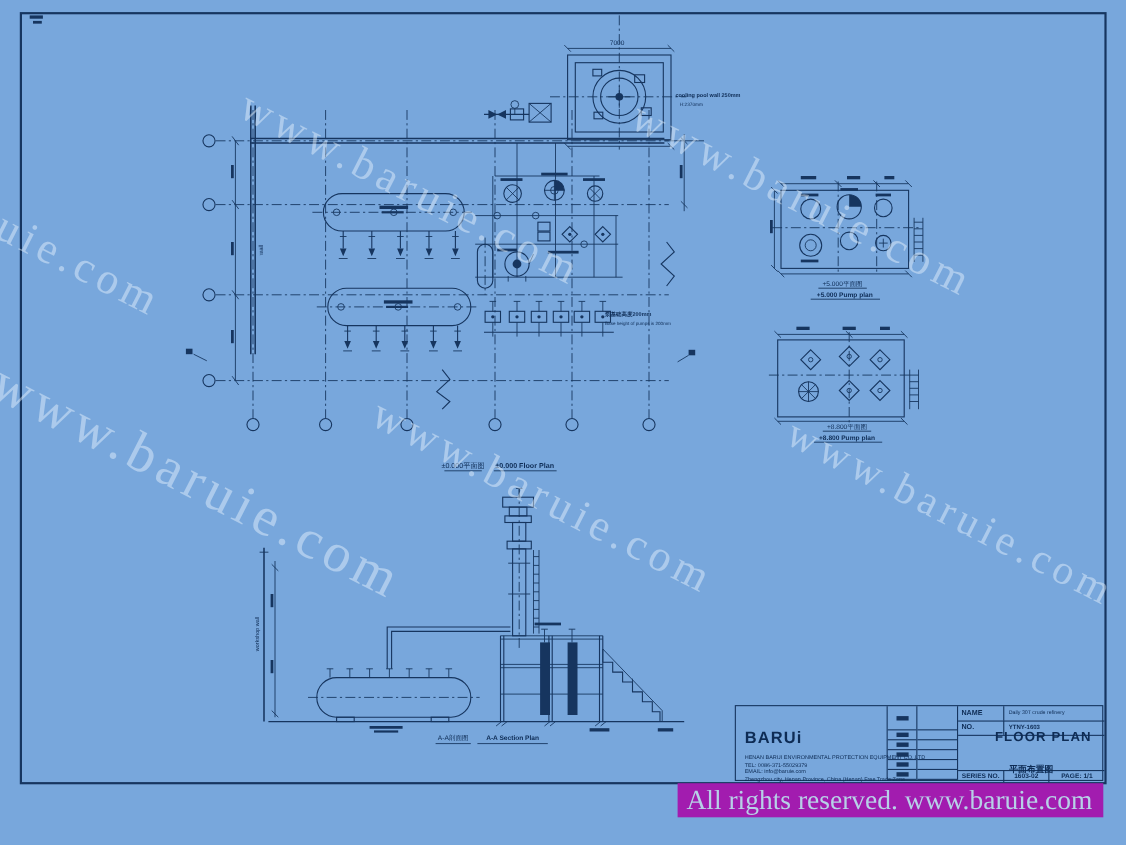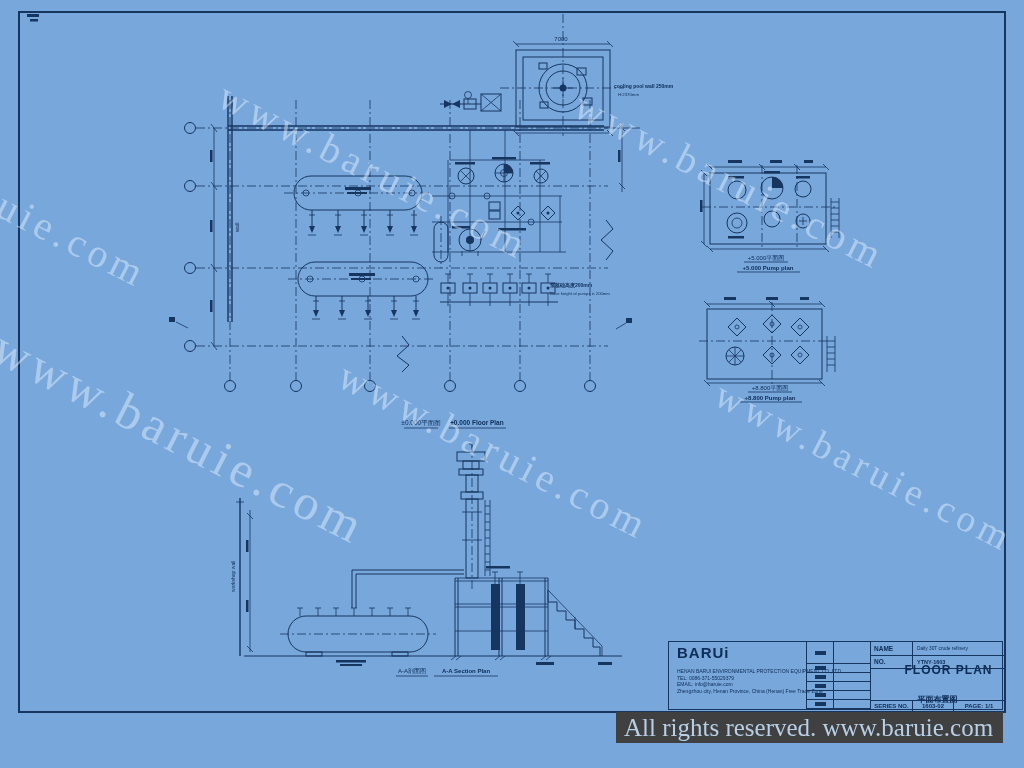"BARUi" .tb-logo { margin-top: none -> 18px }
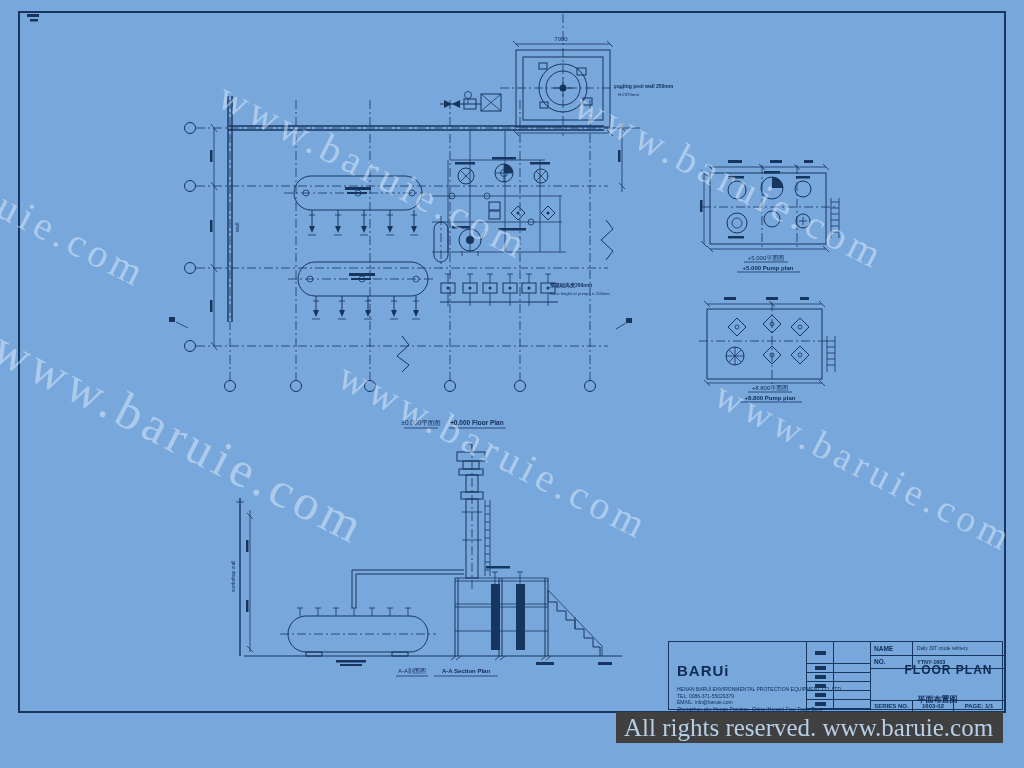"All rights reserved. www.baruie.com" #footerband { background: #404040 -> #a21caf }
